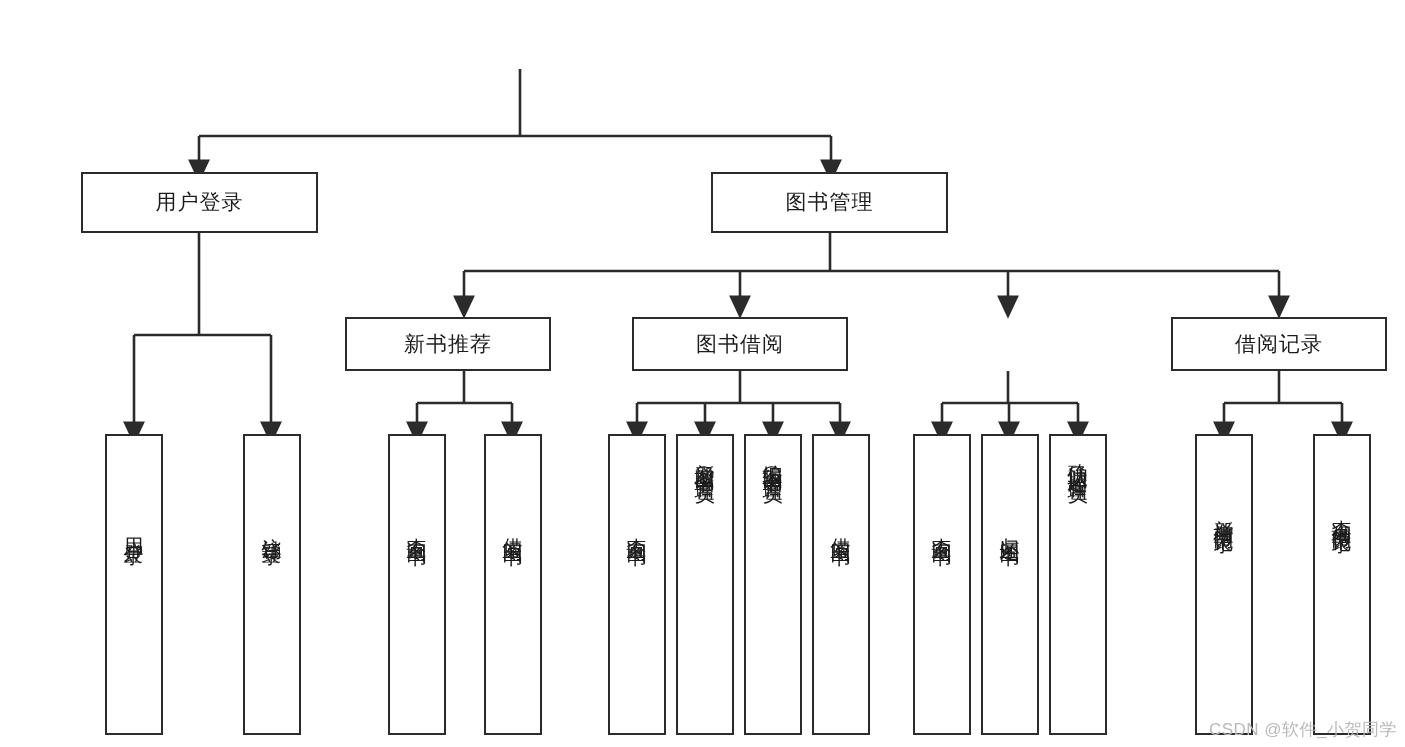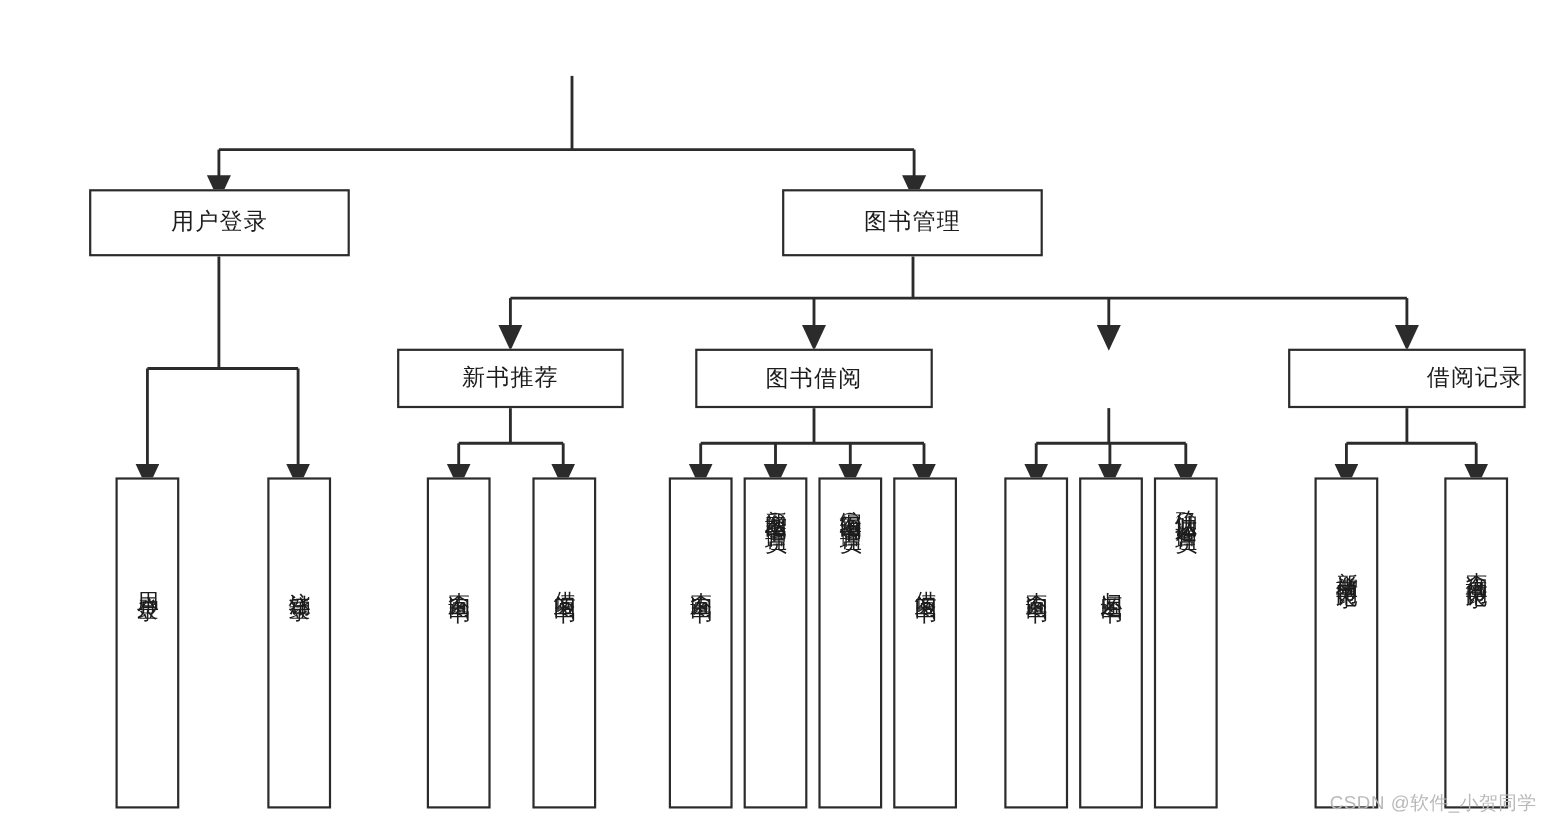"新书推荐" div.node { left: 361px -> 345px }
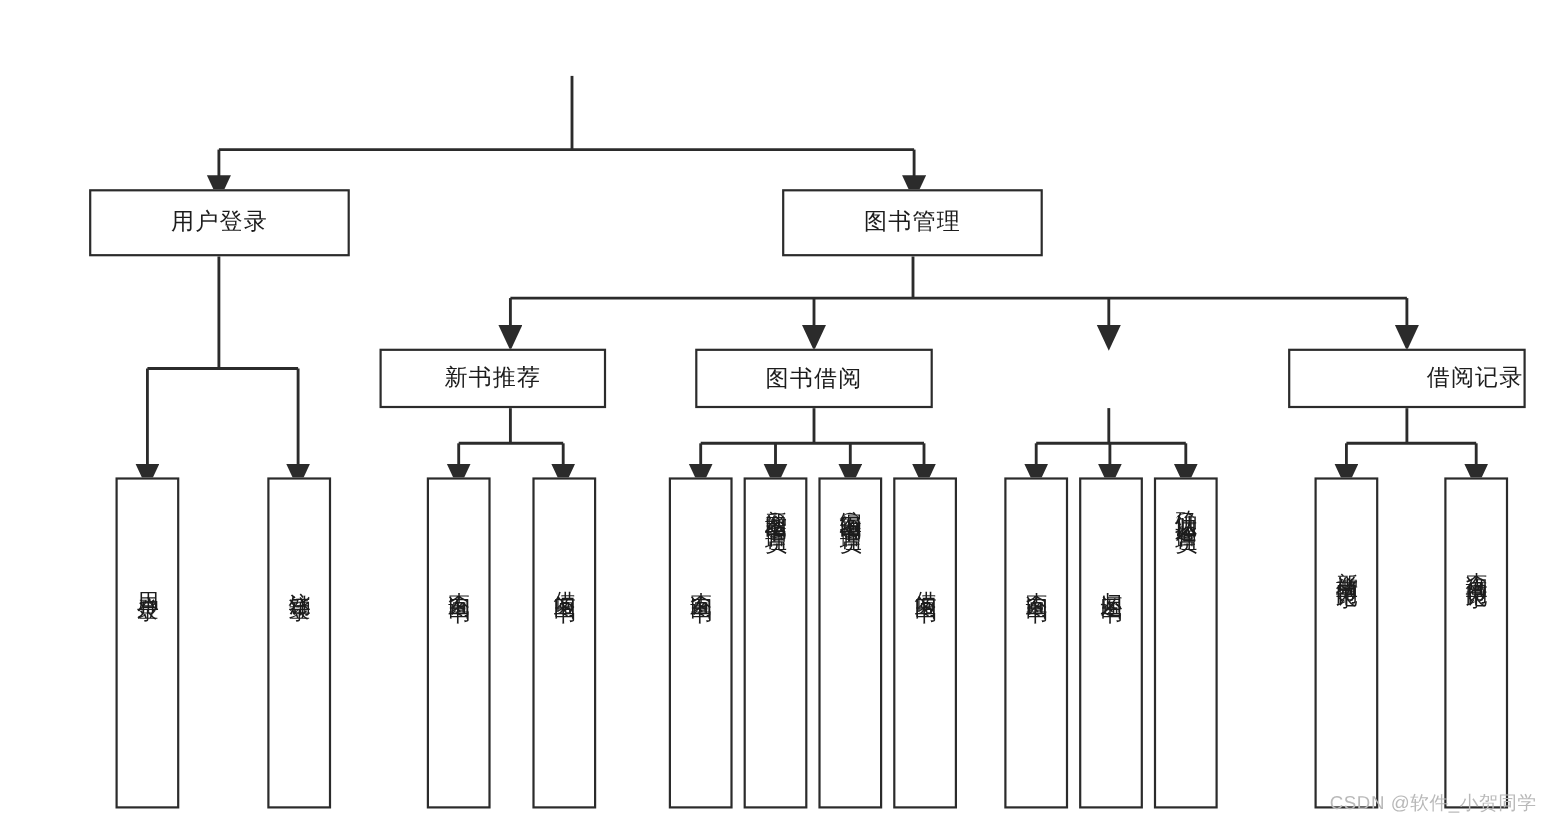"借阅记录" div.node { justify-content: flex-end -> none }
